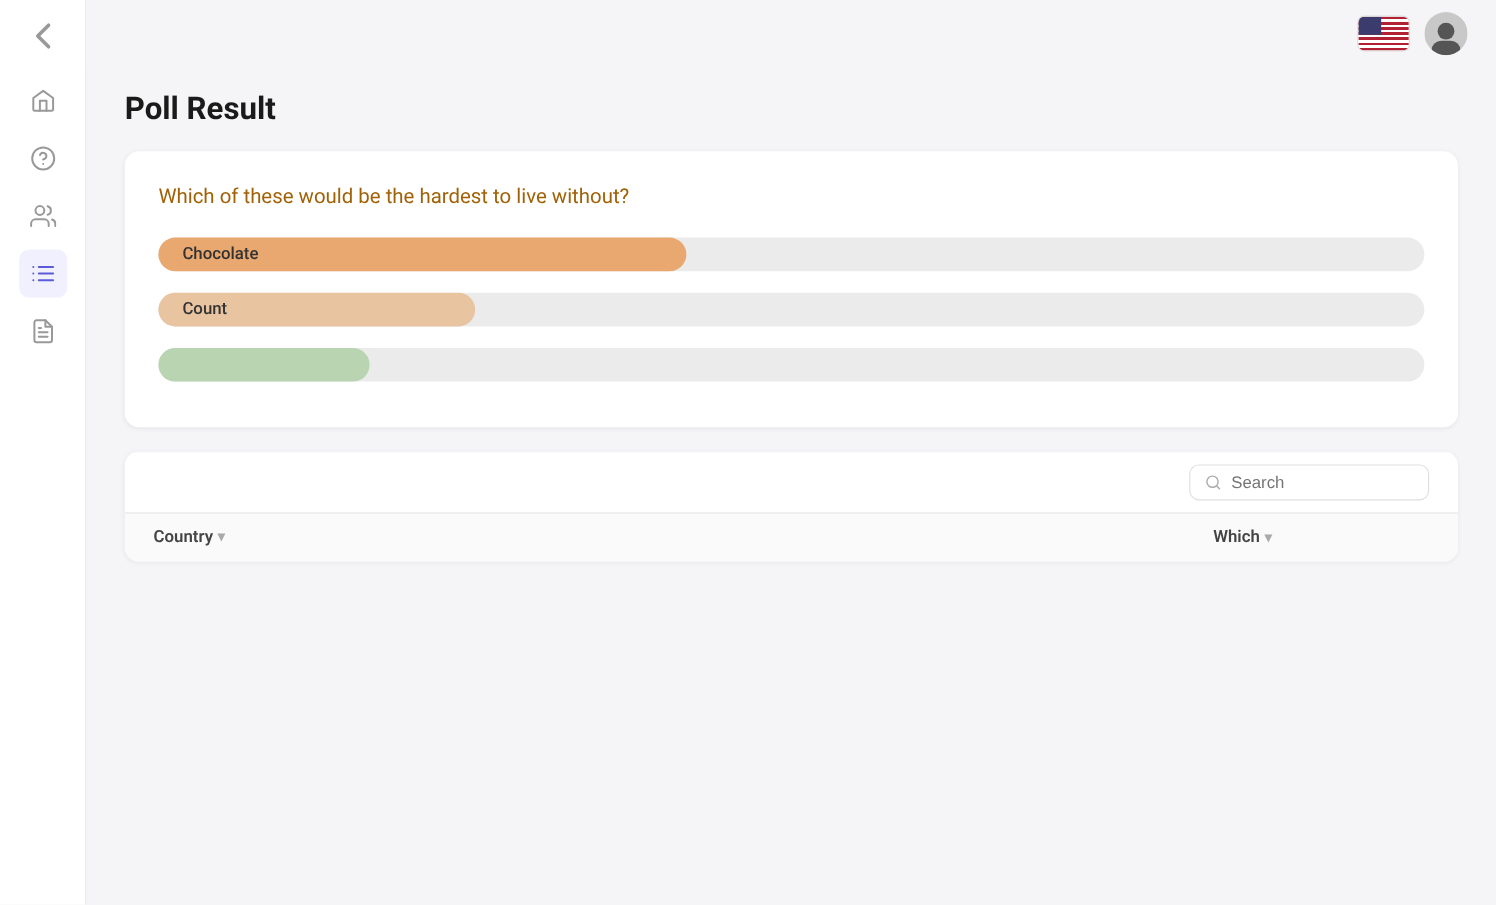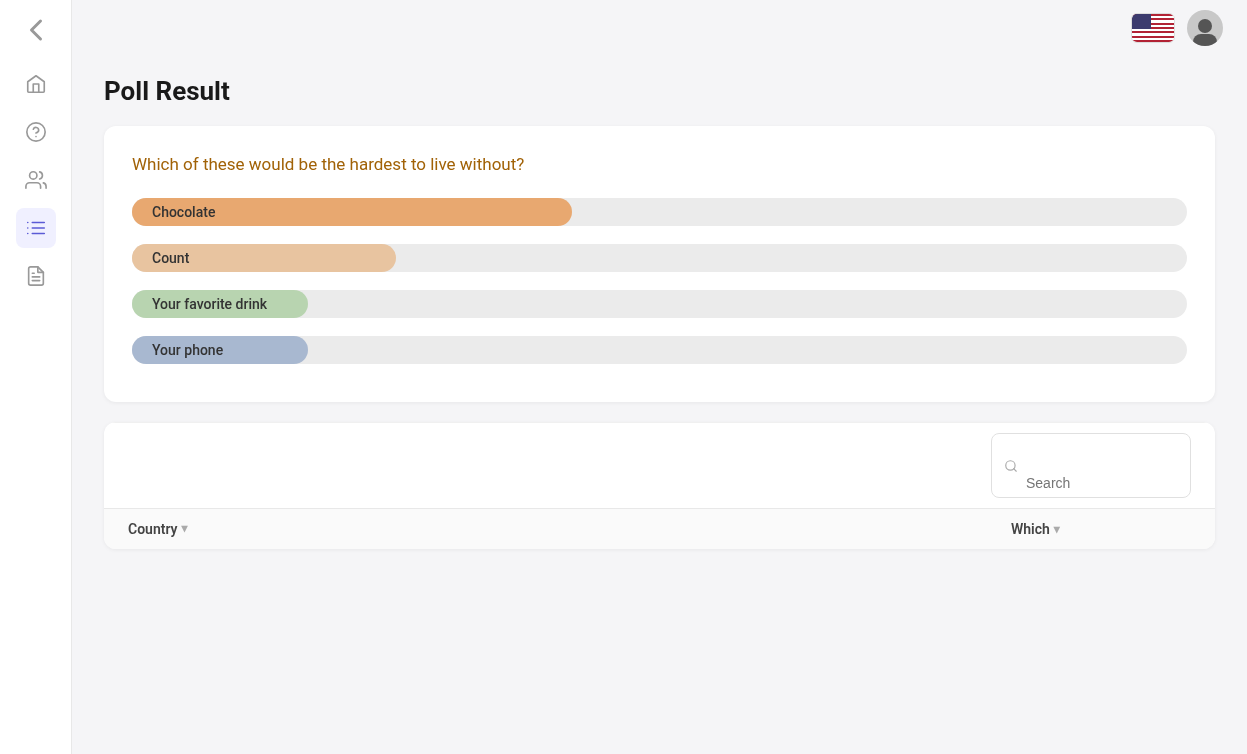"Your favorite drink" span.poll-bar-label { html: <span>Your favorite drink</span> -> none }
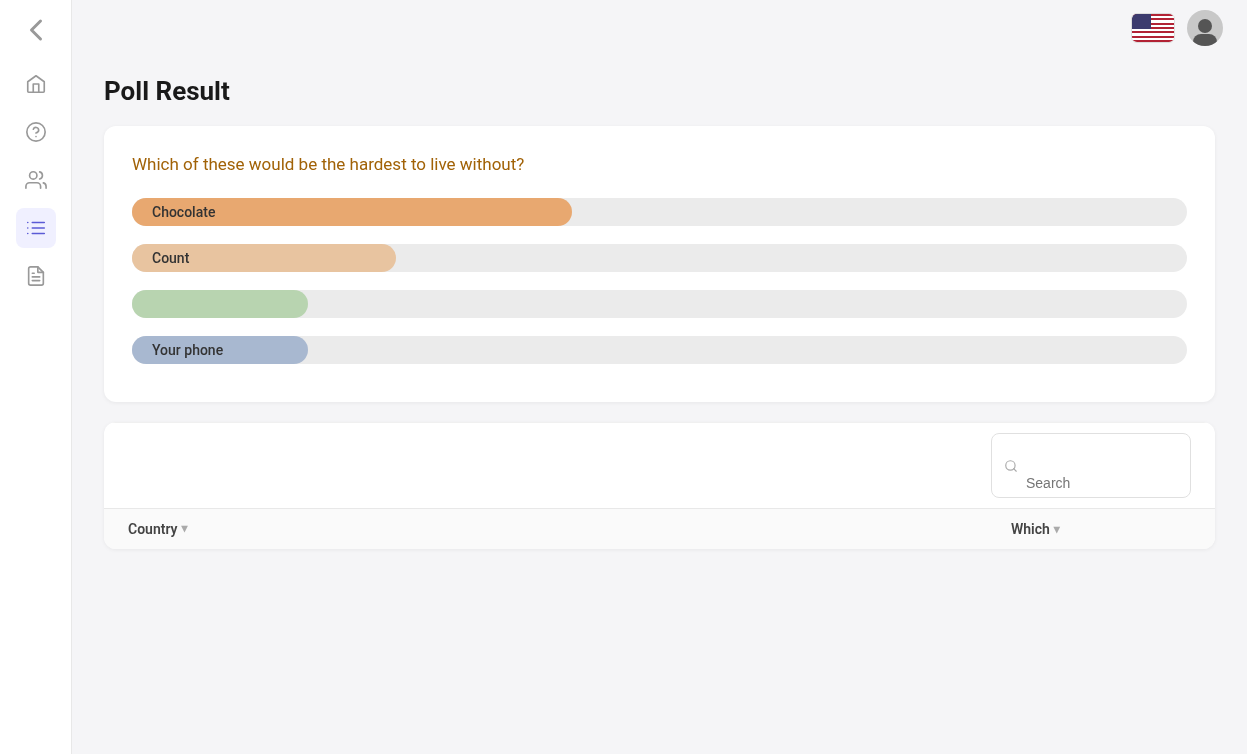"Your phone" div.poll-option { html: <div> <div> <div></div> <span>Your phone</span> </div> </div> -> none }
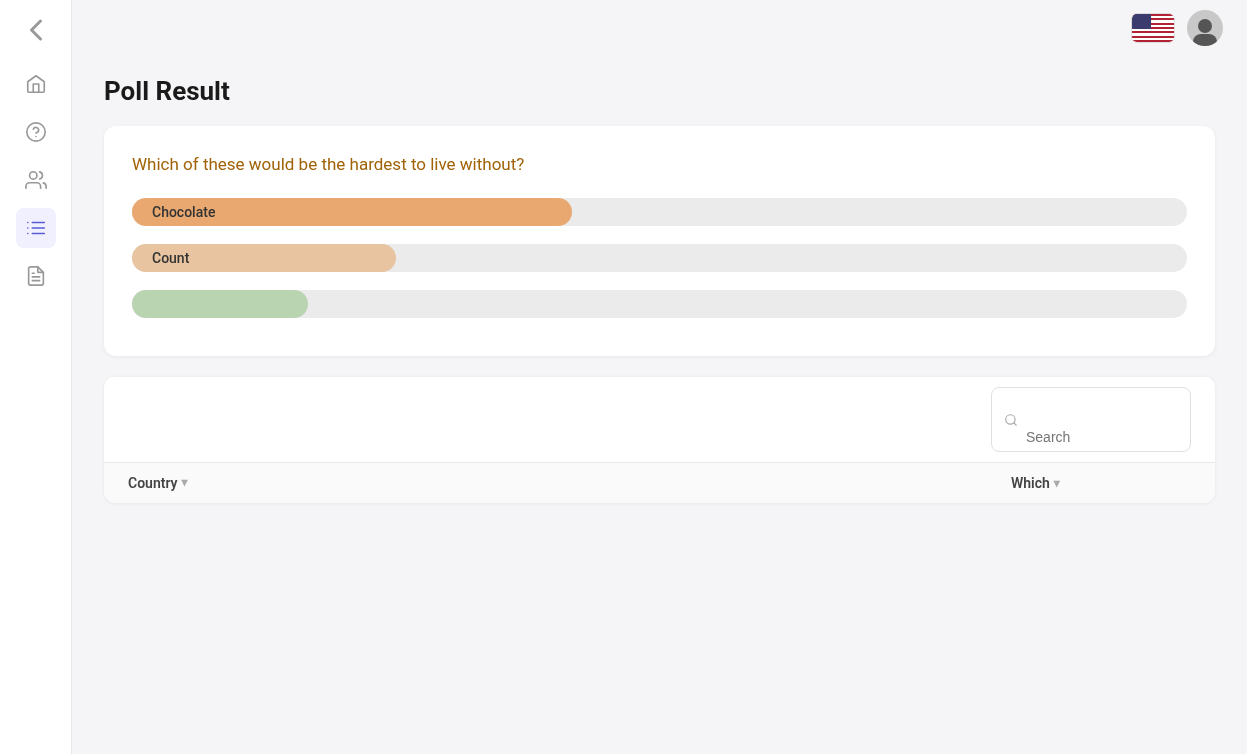"Search" .search-input { margin-top: 35px -> none }
